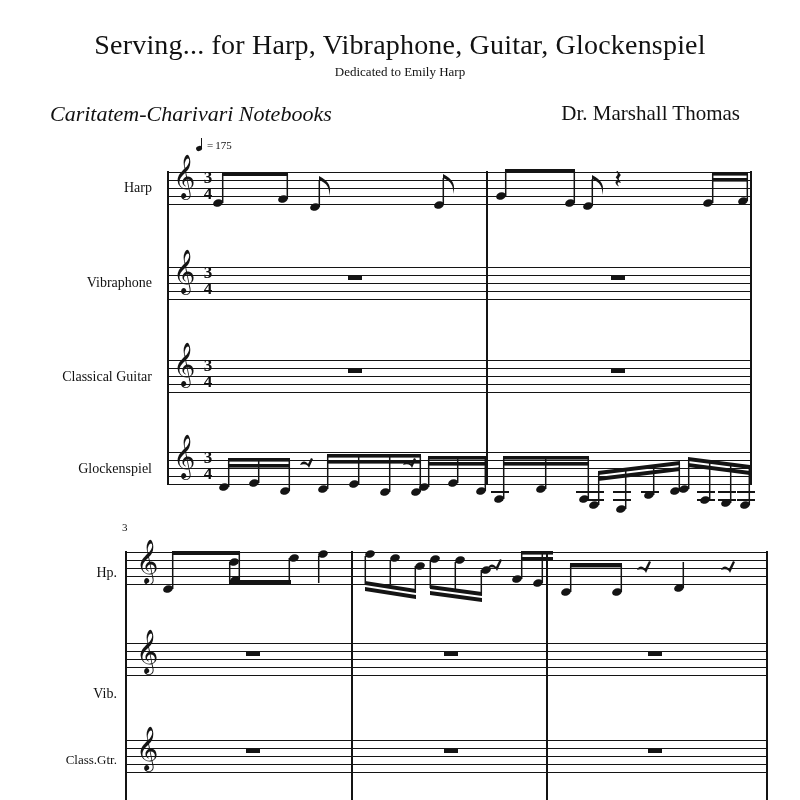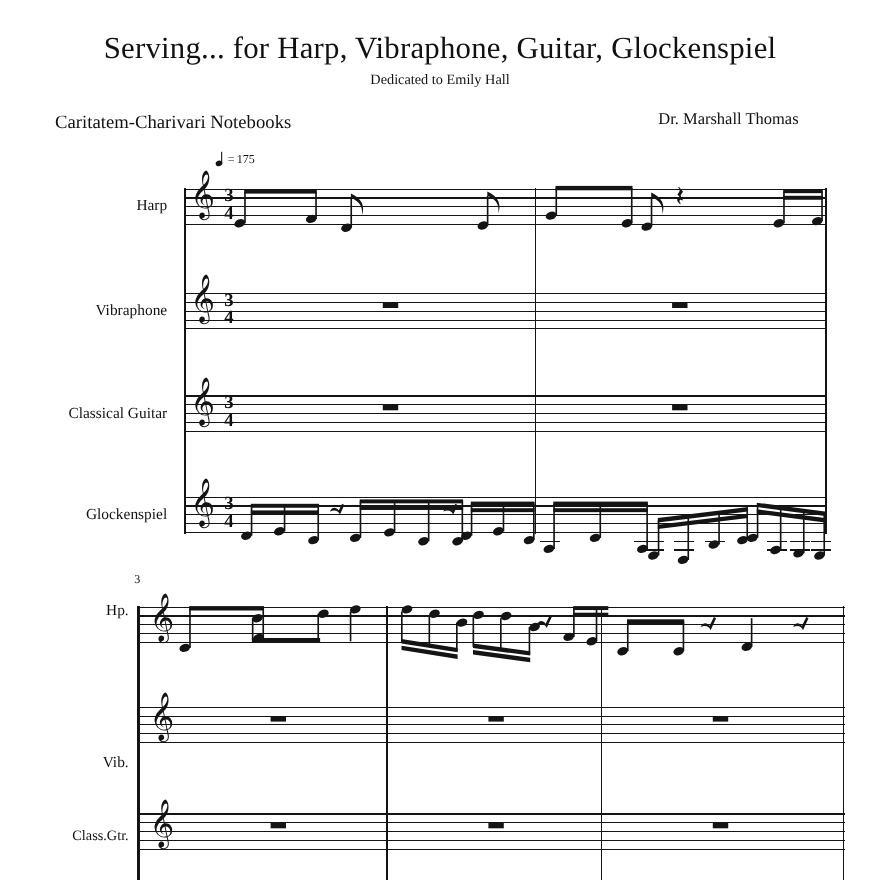"Dedicated to Emily Hall" div.score-dedication { text: Hall -> Harp }
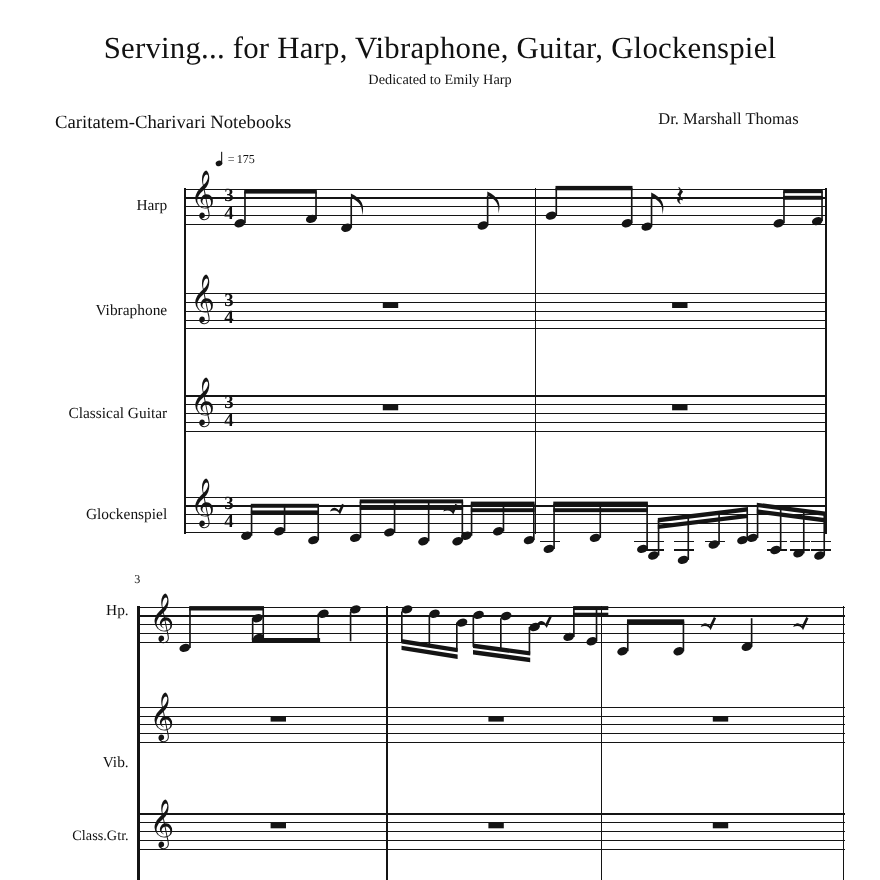"Caritatem-Charivari Notebooks" .credit-left { font-size: 17px -> 22px; font-style: none -> italic }
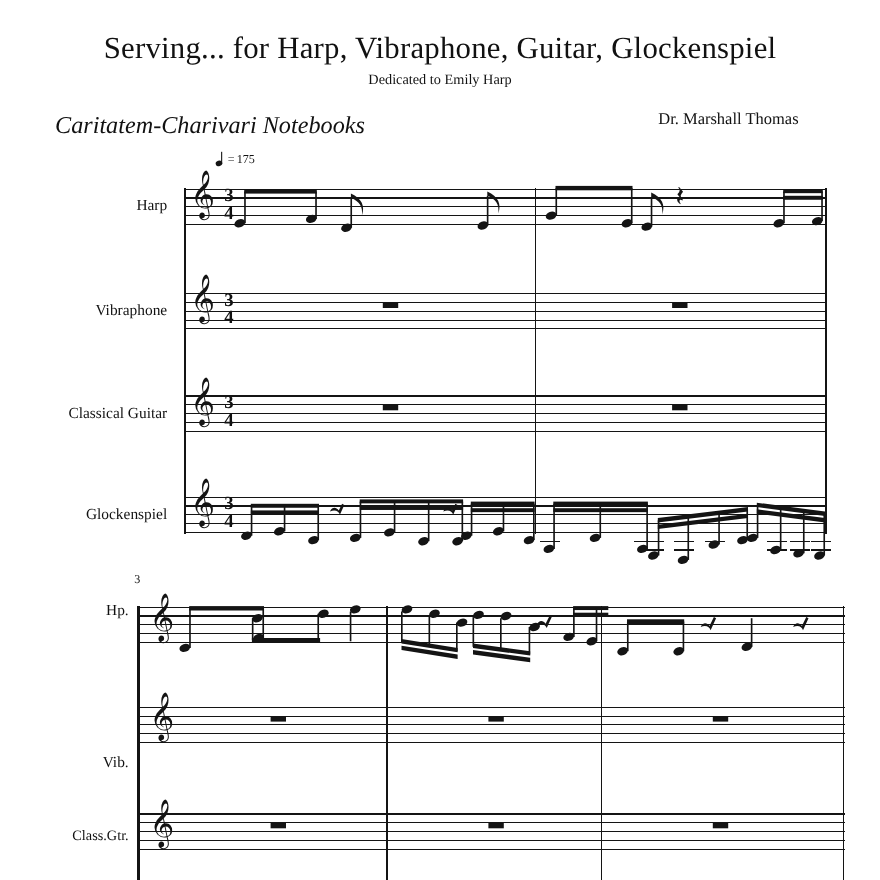"Dr. Marshall Thomas" .credit-right { font-size: 15px -> 21px; right: 74px -> 60px }
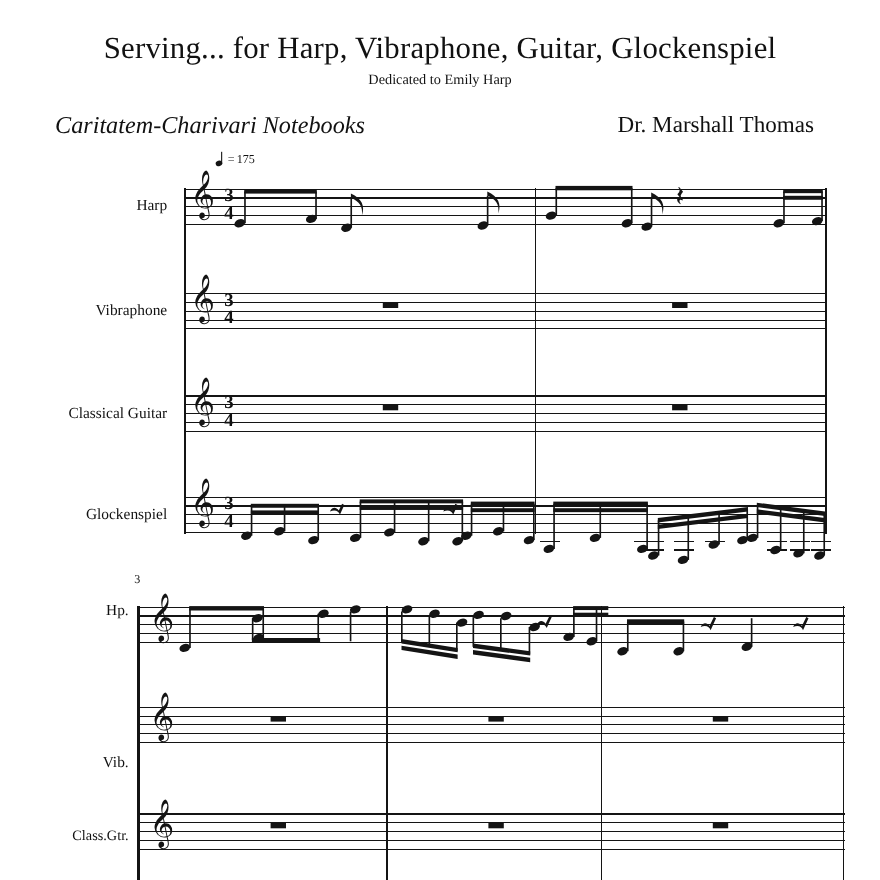"Hp." div.inst-label { top: 548px -> 565px }
